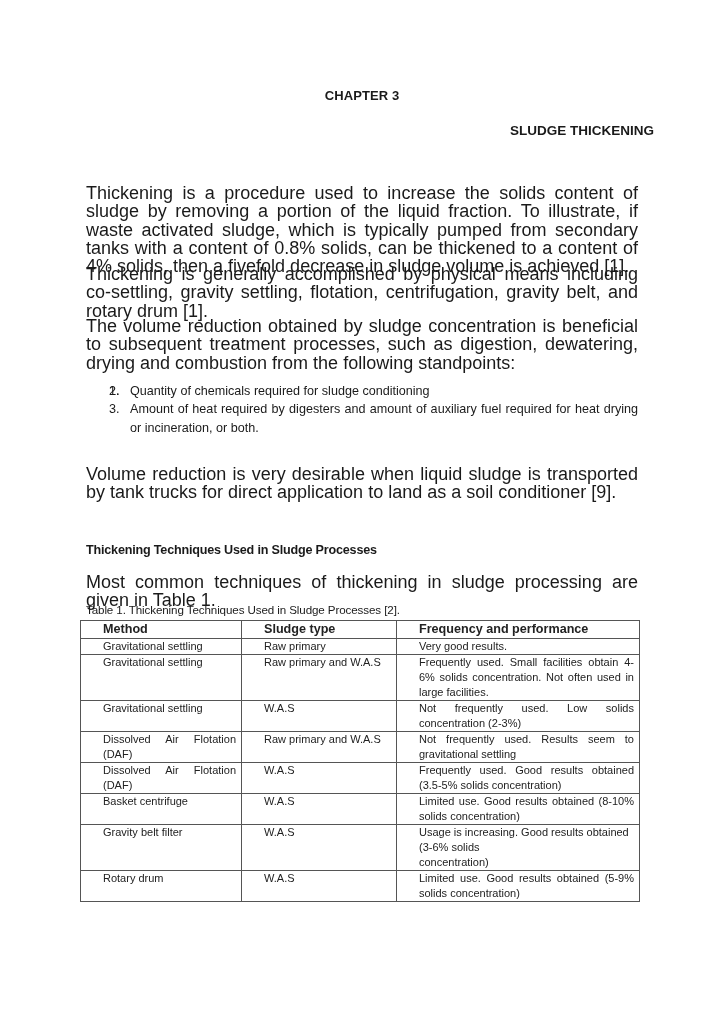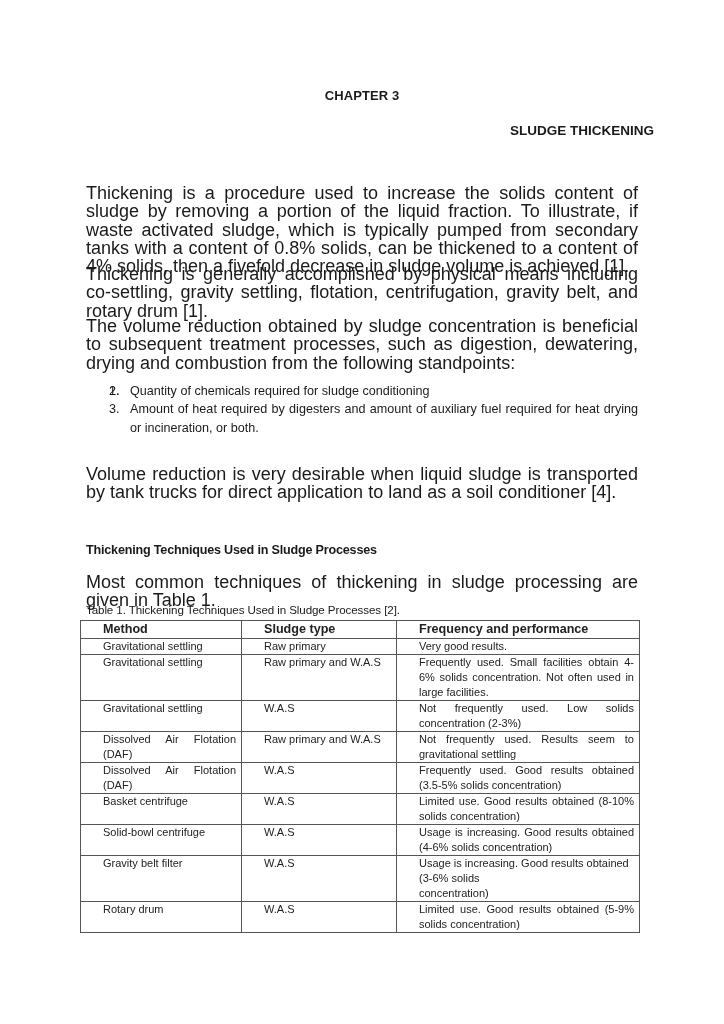"Volume reduction is very desirable" p.p { text: 4 -> 9 }
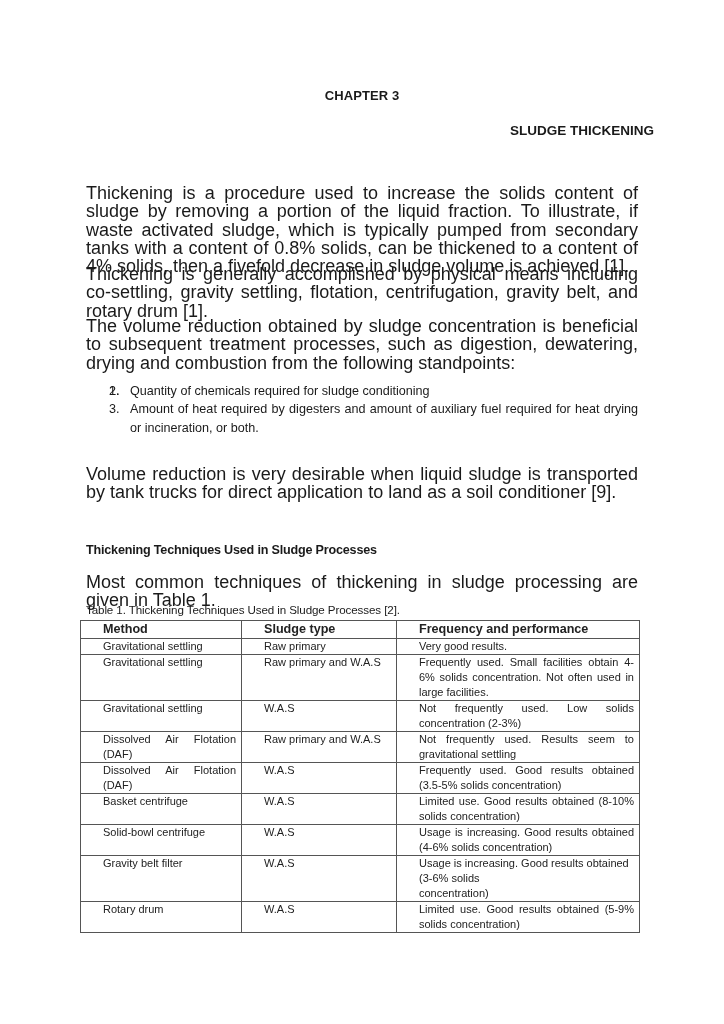"Solid-bowl centrifuge" tr { html: <tr> <td>Solid-bowl centrifuge</td> <td>W.A.S</td> <td>Usage is increasing. Good results obtained (4-6% solids concentration)</td> </tr> -> none }
